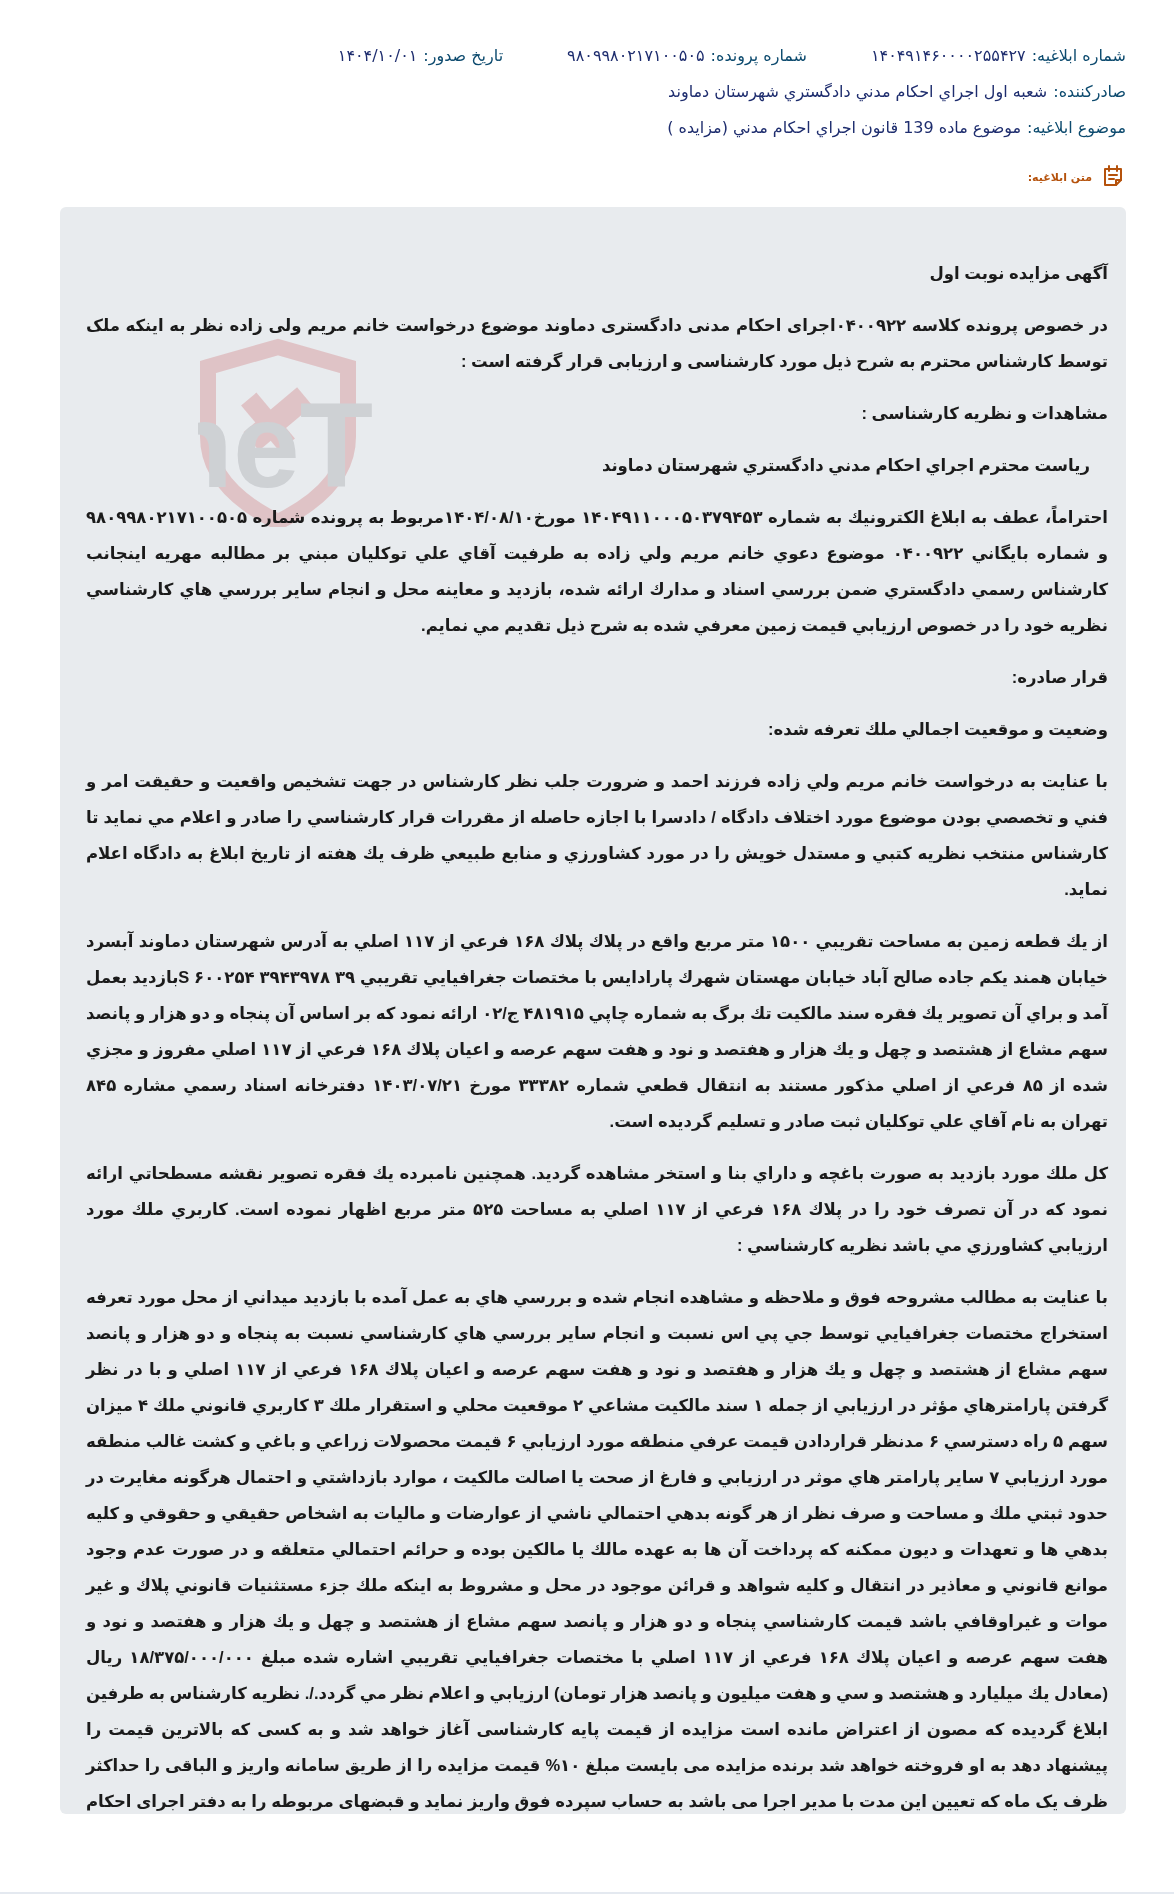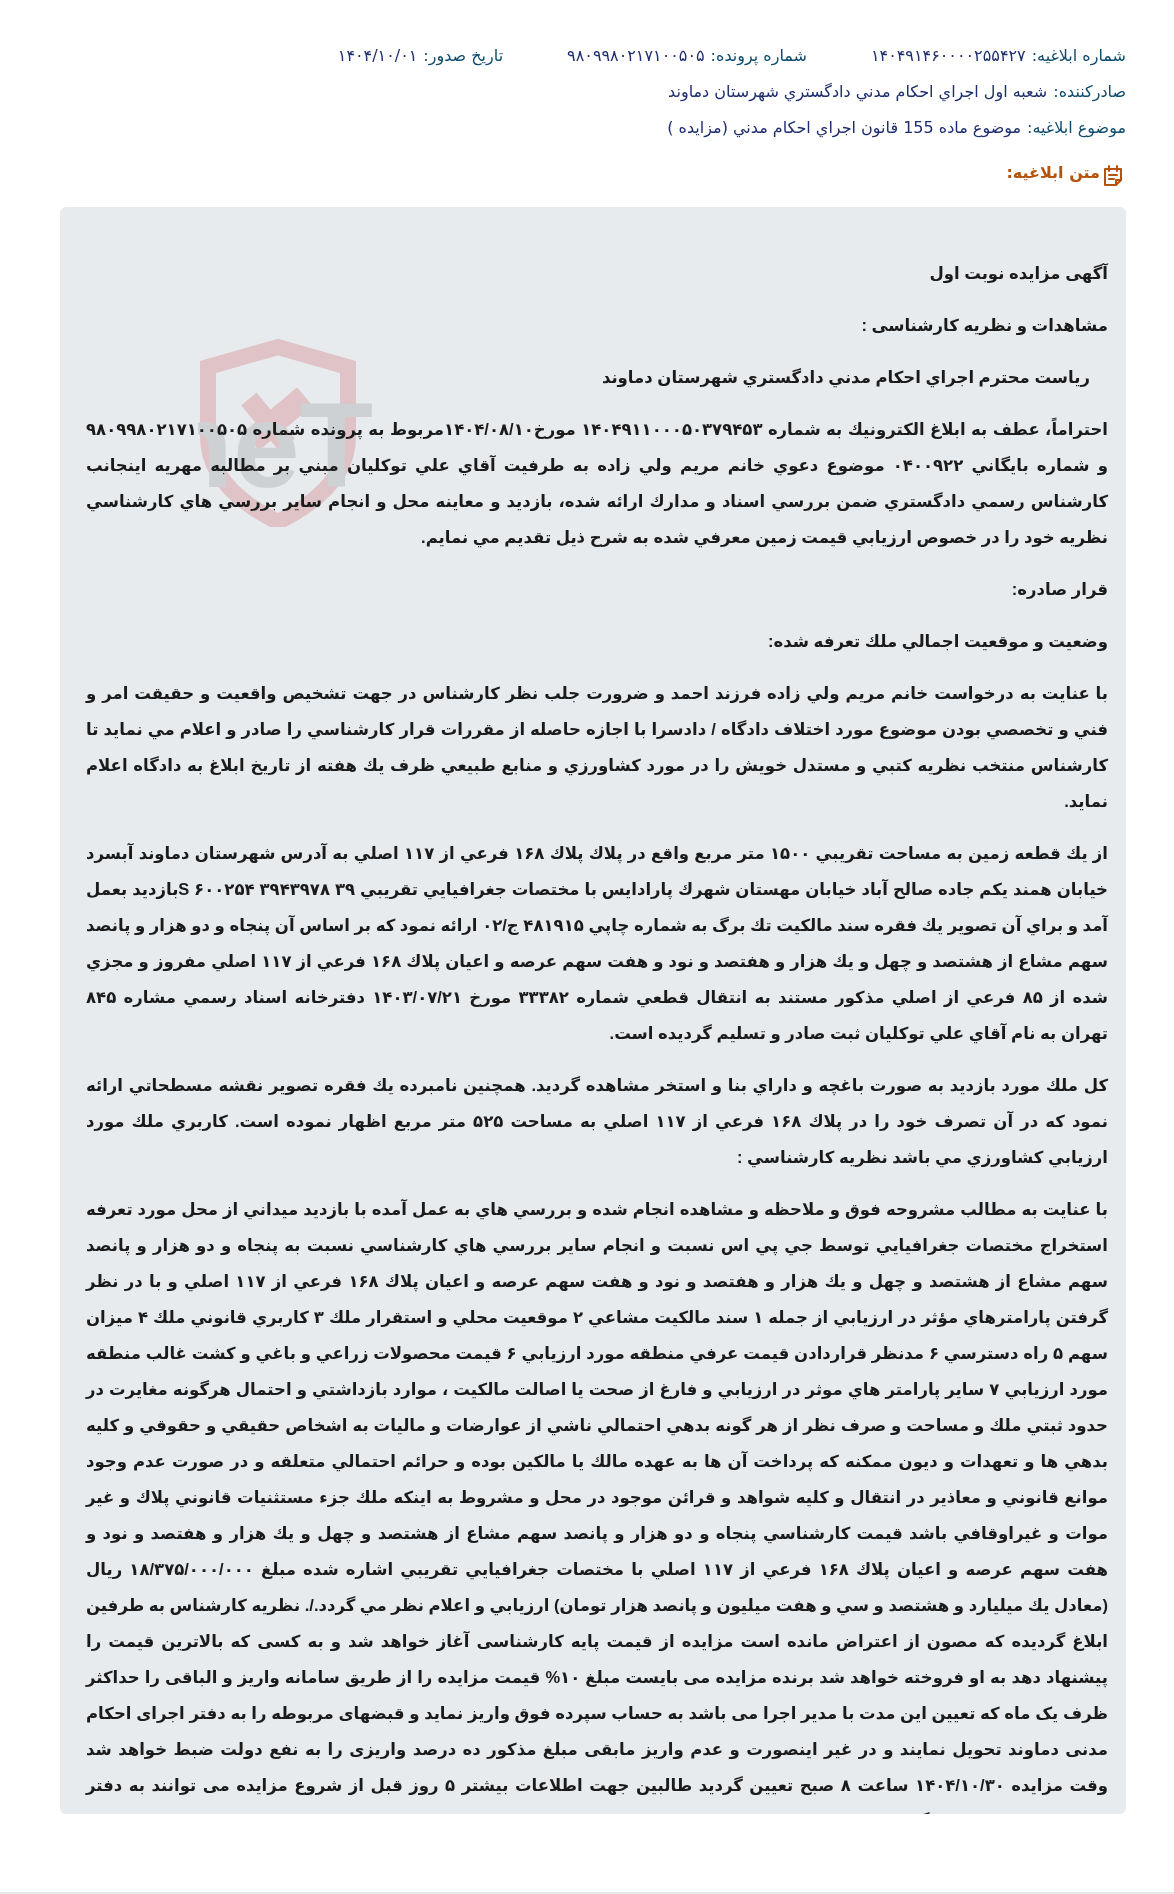"موضوع ماده 155 قانون اجراي" span.meta-value { text: 155 -> 139 }
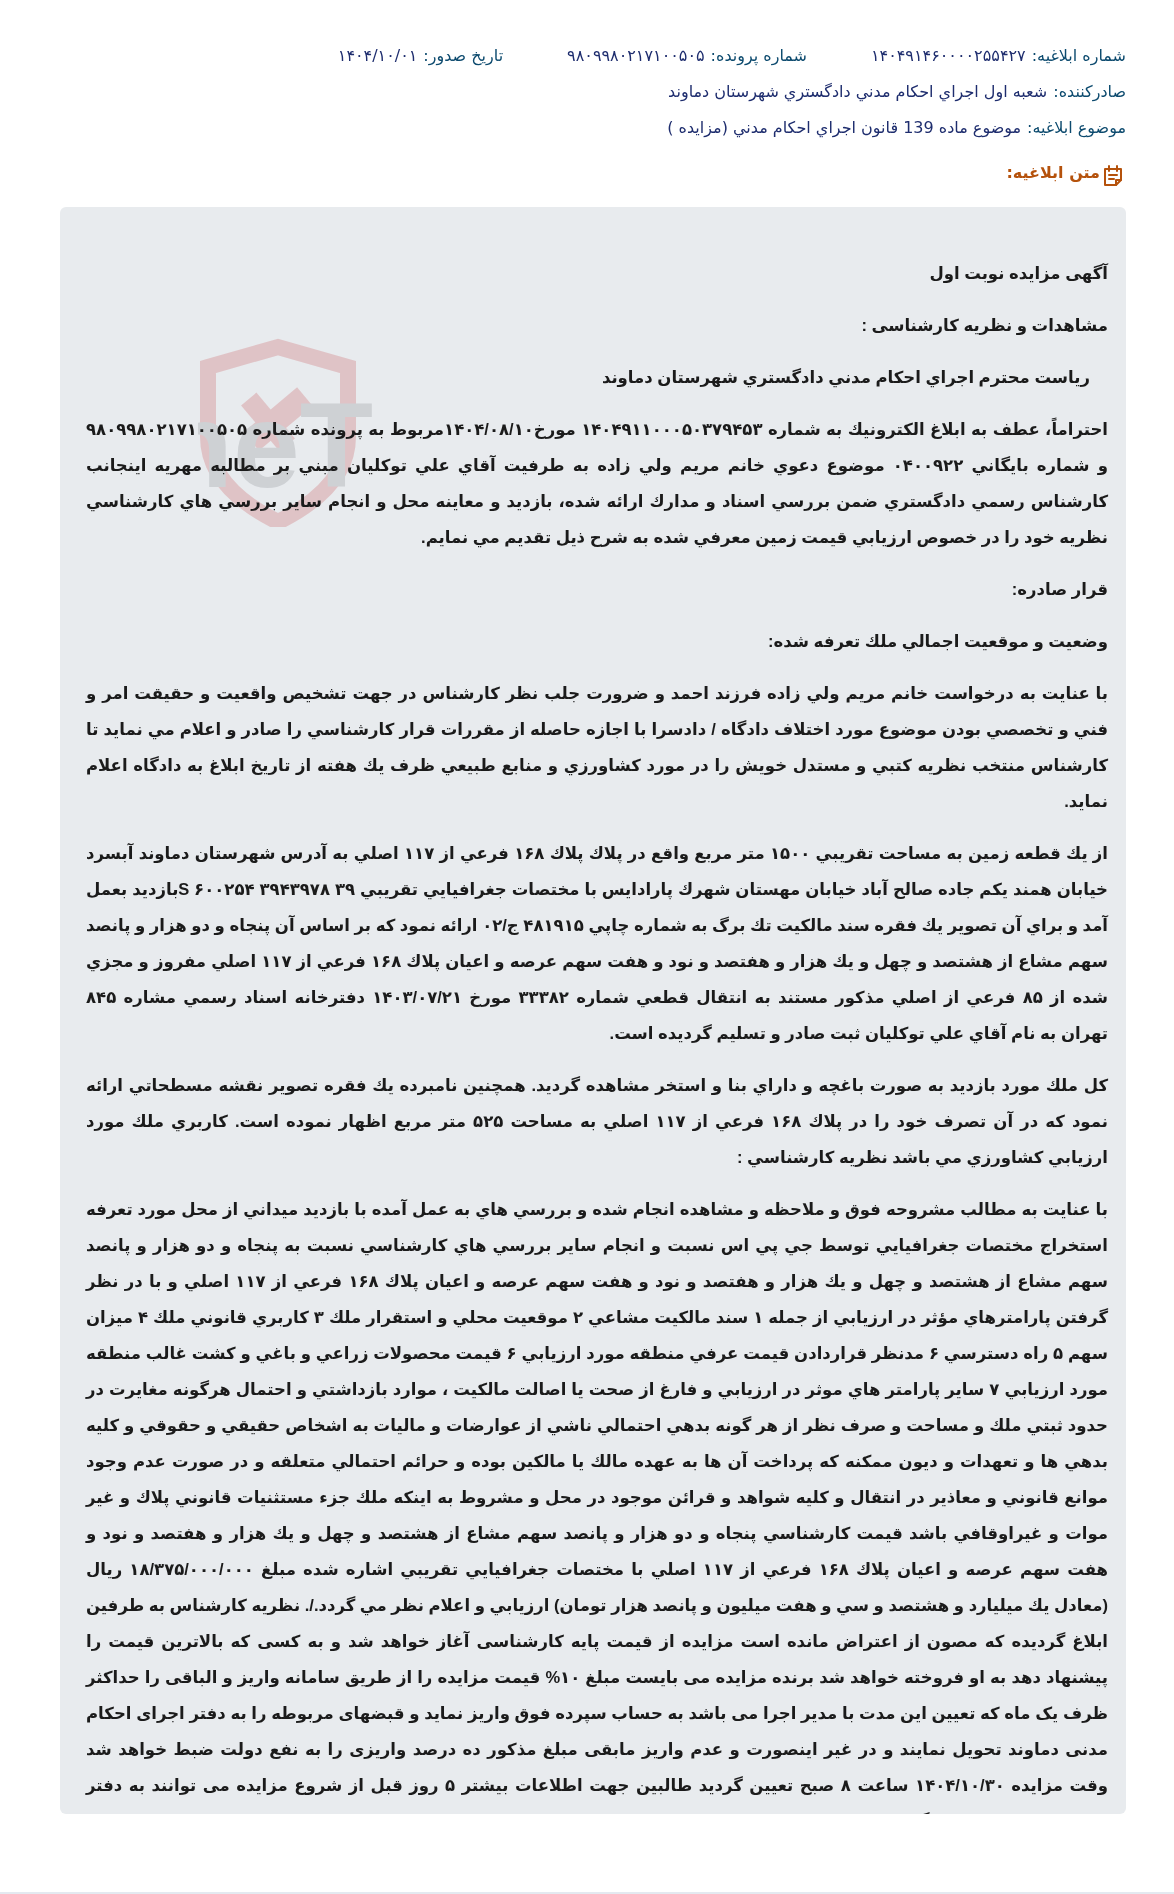"متن ابلاغیه:" .section-title { align-items: flex-start -> center; font-size: 16px -> 11px; gap: 0 -> 8px }
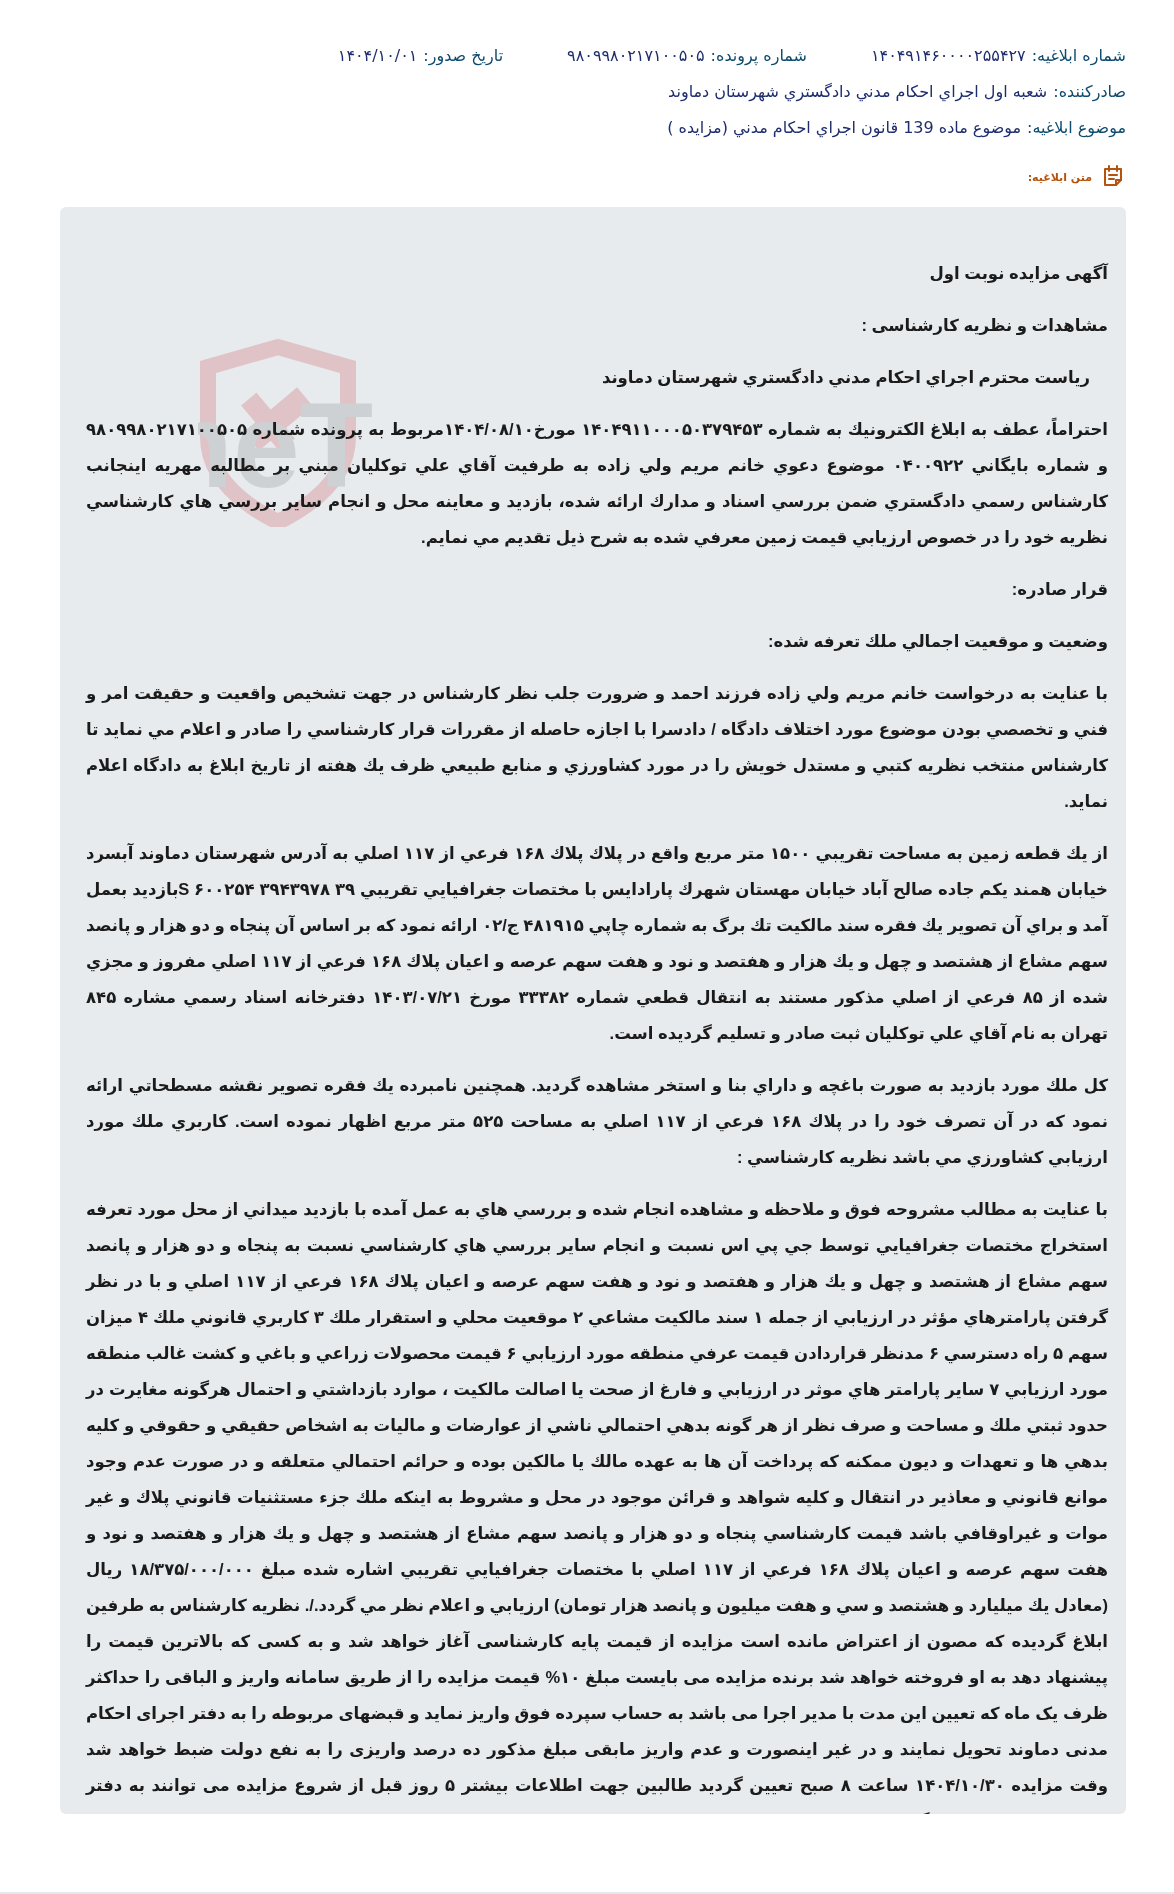"در خصوص پرونده کلاسه ۰۴۰۰۹۲۲اجرای" p { html: none -> <p>در خصوص پرونده کلاسه ۰۴۰۰۹۲۲اجرای احکام مدنی دادگستری دماوند موضوع درخواست خانم مریم ولی زاده نظر به اینکه ملک توسط کارشناس محترم به شرح ذیل مورد کارشناسی و ارزیابی قرار گرفته است :</p> }
